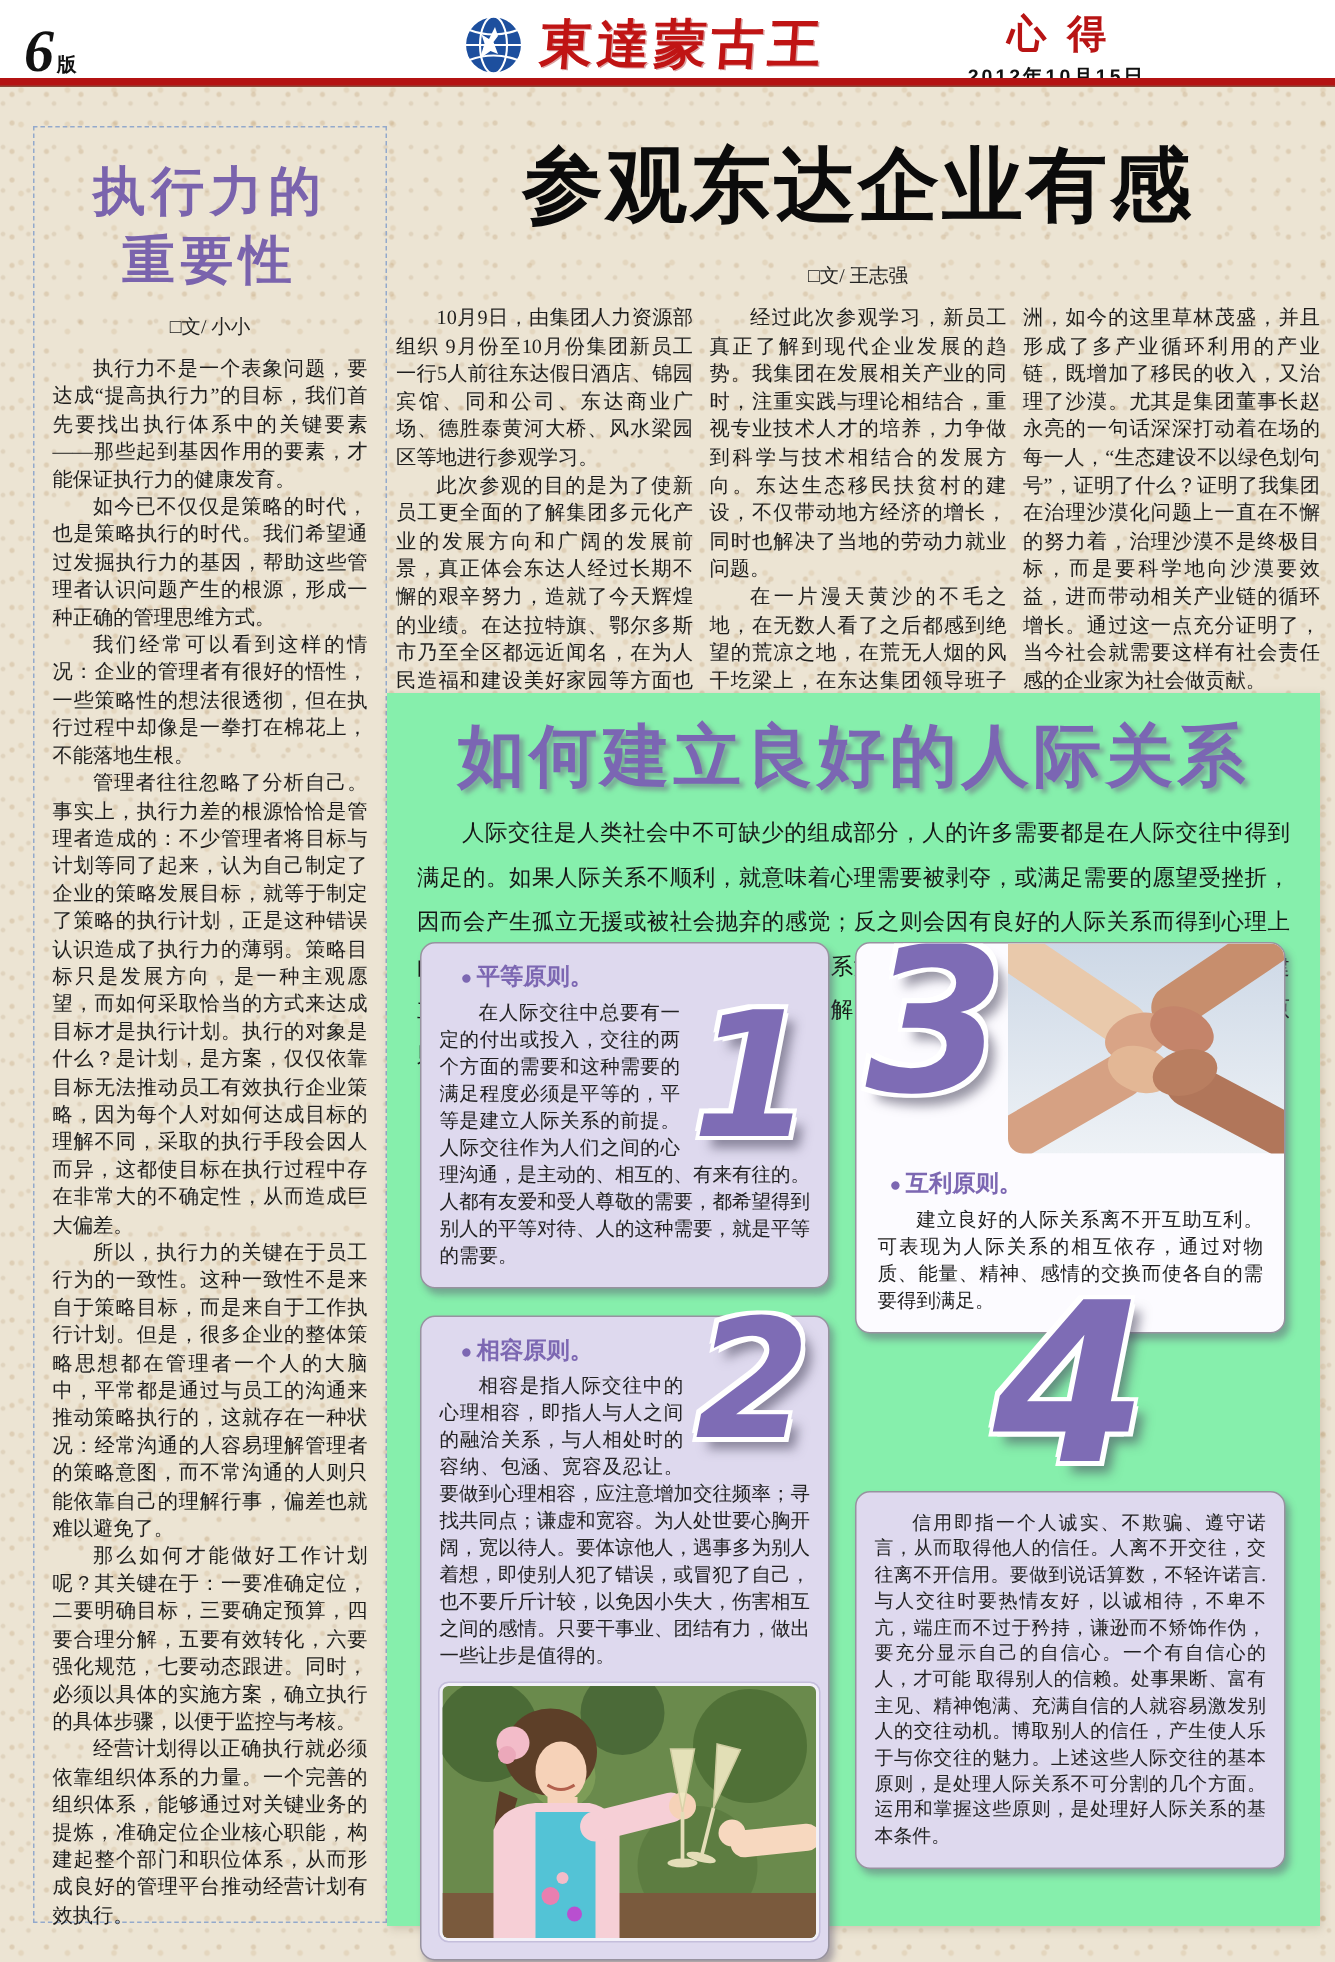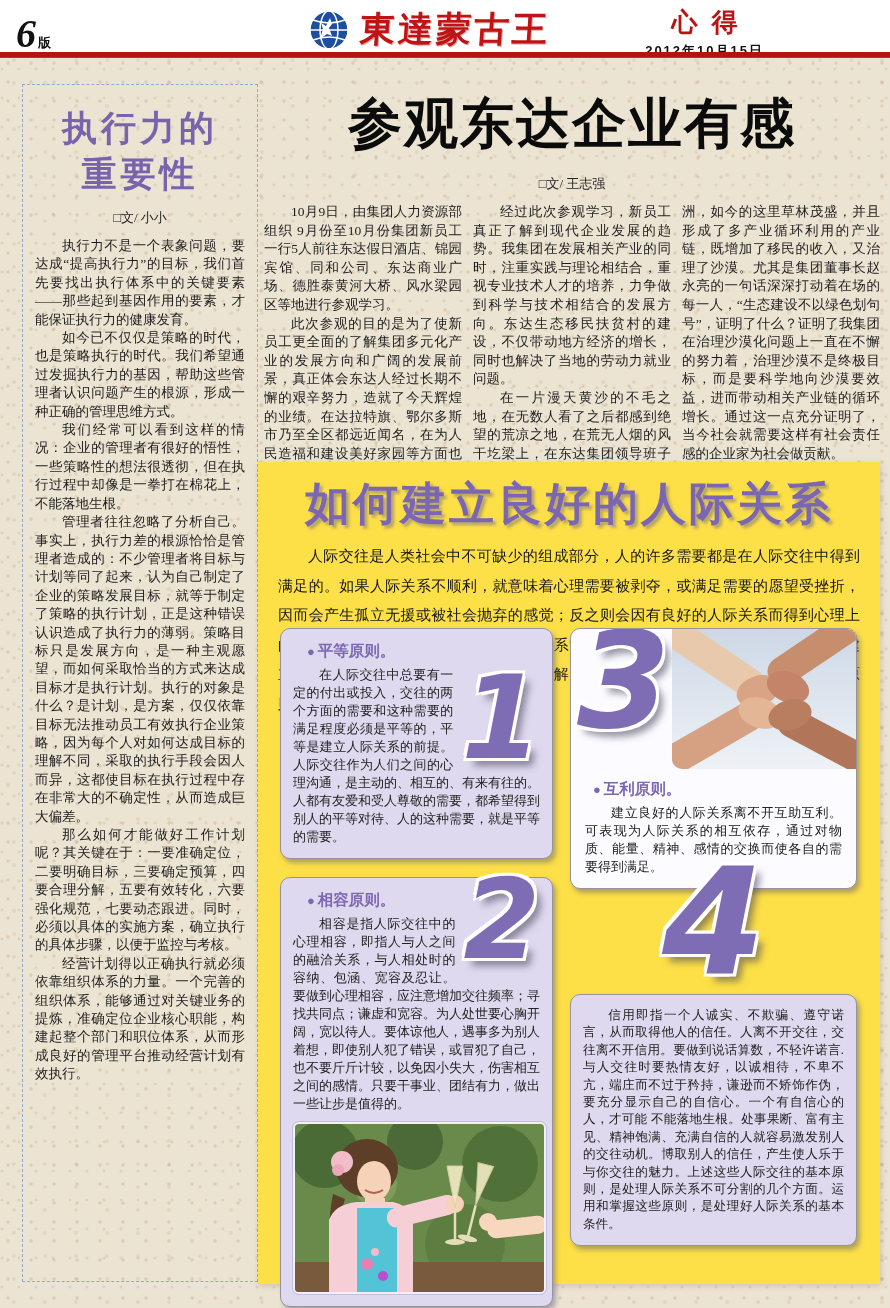"如何建立良好的人际关系" .white-box { background: #fde047 -> #86efac }
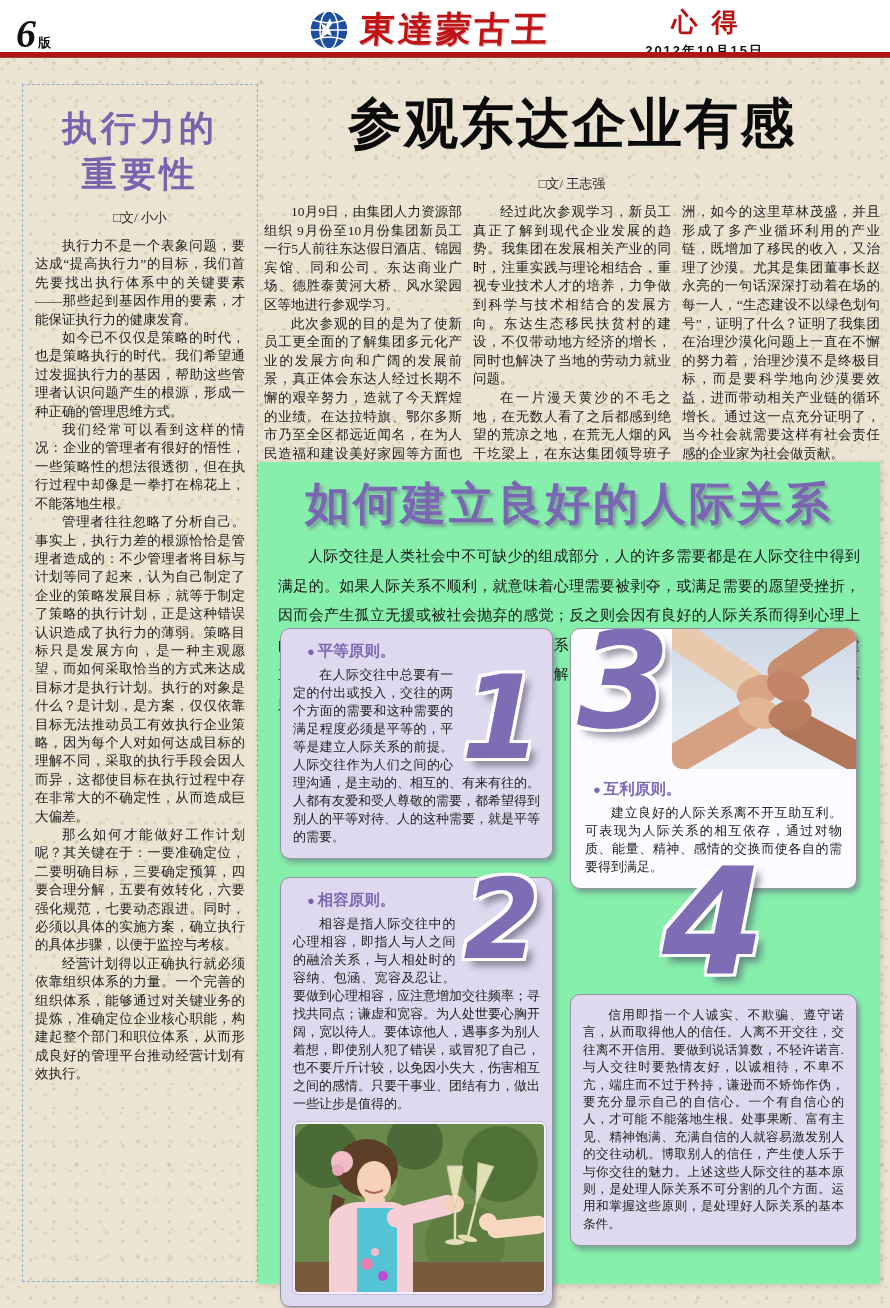"所以，执行力的关键在于员工行为的一致性。这种一致性不是来自于策略目标，而是来自于" p { html: none -> <p>所以，执行力的关键在于员工行为的一致性。这种一致性不是来自于策略目标，而是来自于工作执行计划。但是，很多企业的整体策略思想都在管理者一个人的大脑中，平常都是通过与员工的沟通来推动策略执行的，这就存在一种状况：经常沟通的人容易理解管理者的策略意图，而不常沟通的人则只能依靠自己的理解行事，偏差也就难以避免了。</p> }
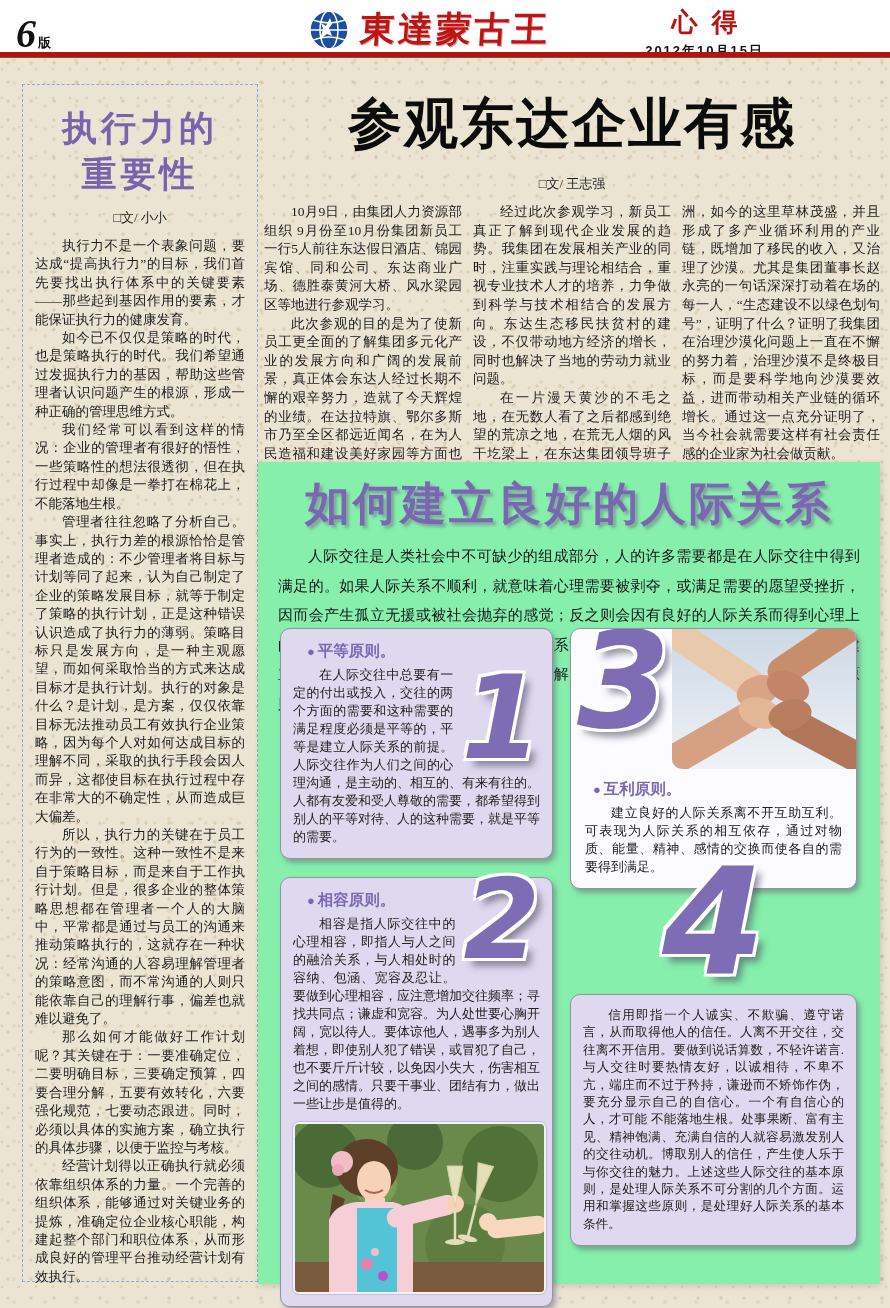"信用即指一个人诚实、不欺骗、遵守诺言，从而取得他人的信任。人离不开交往，交往离不" p.p-text { text: 不能落地生根 -> 取得别人的信赖 }
